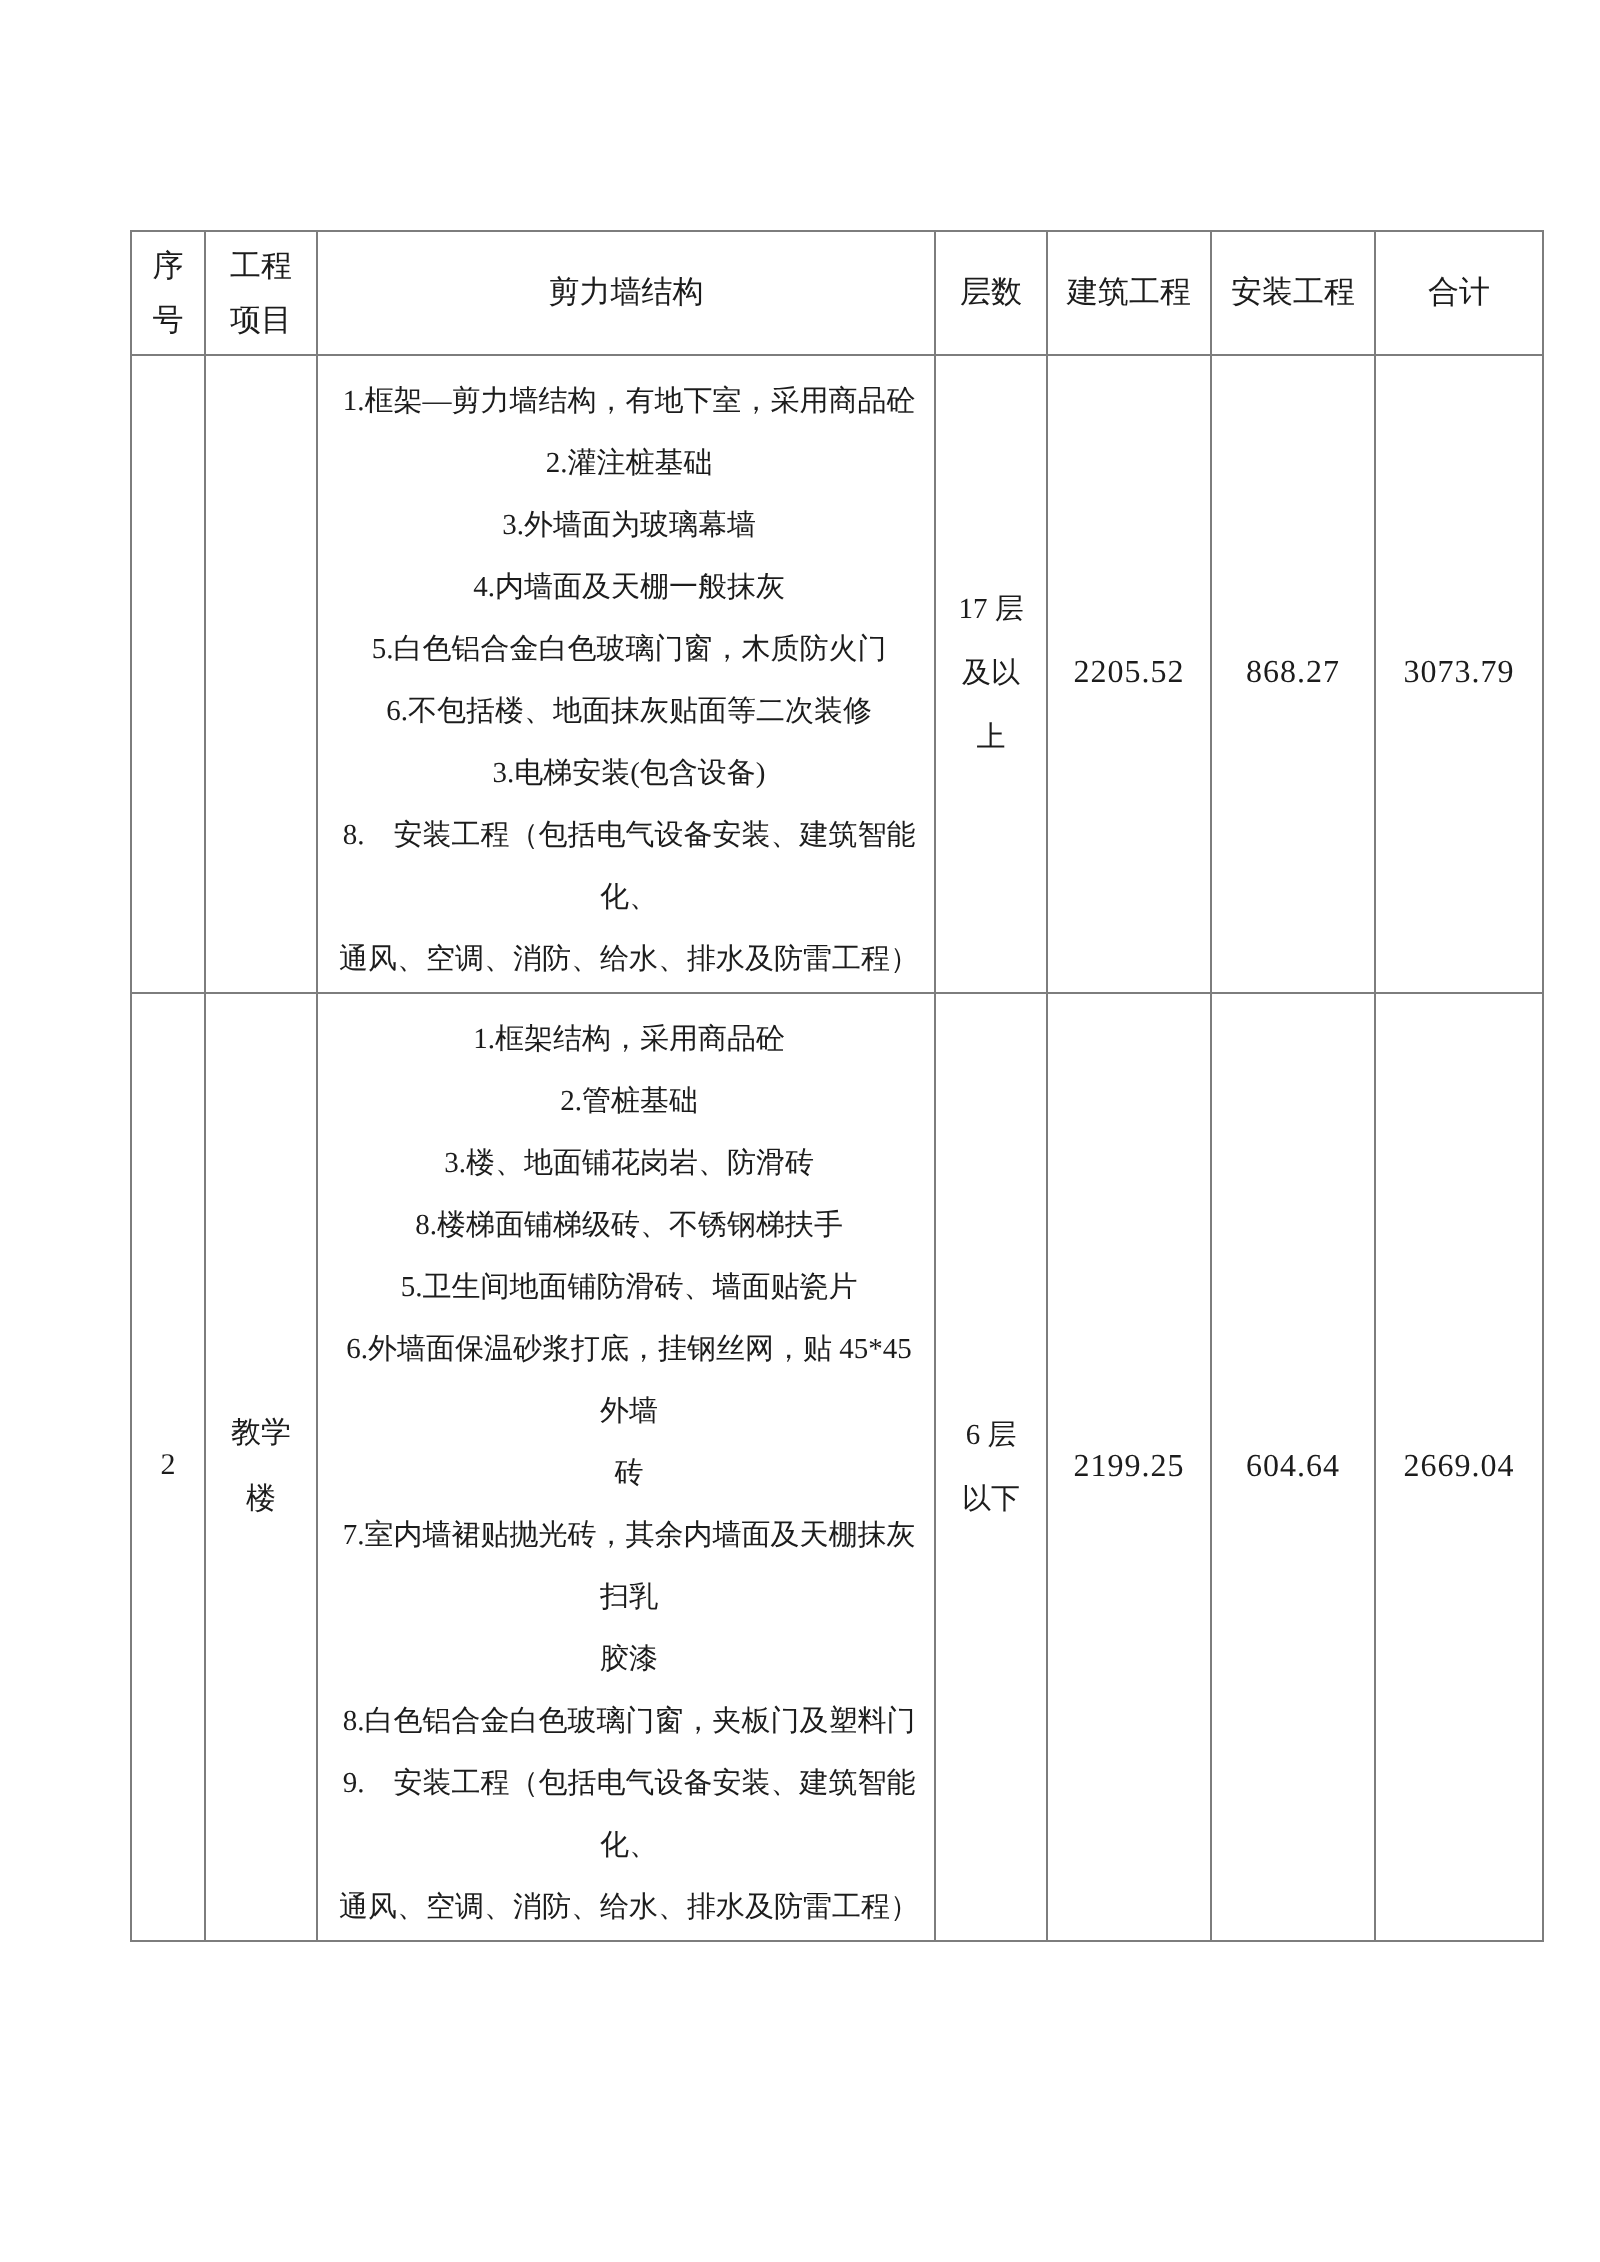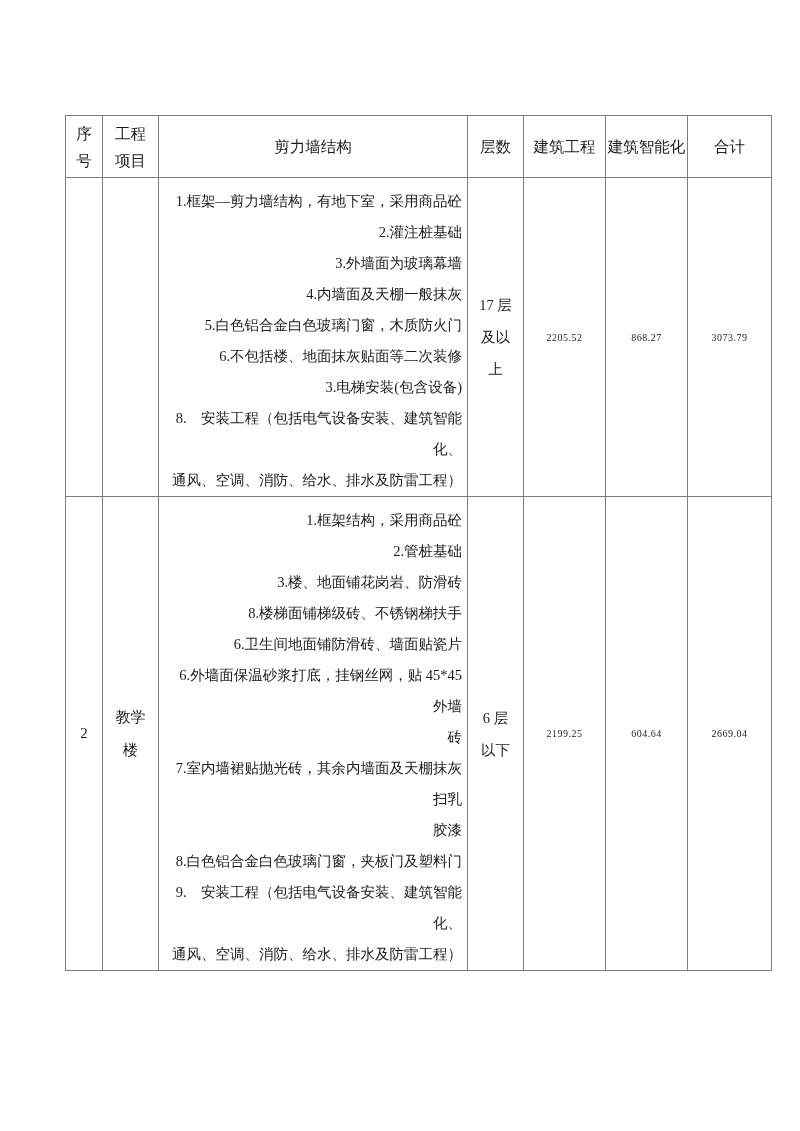"建筑智能化" th { text: 建筑智能化 -> 安装工程 }
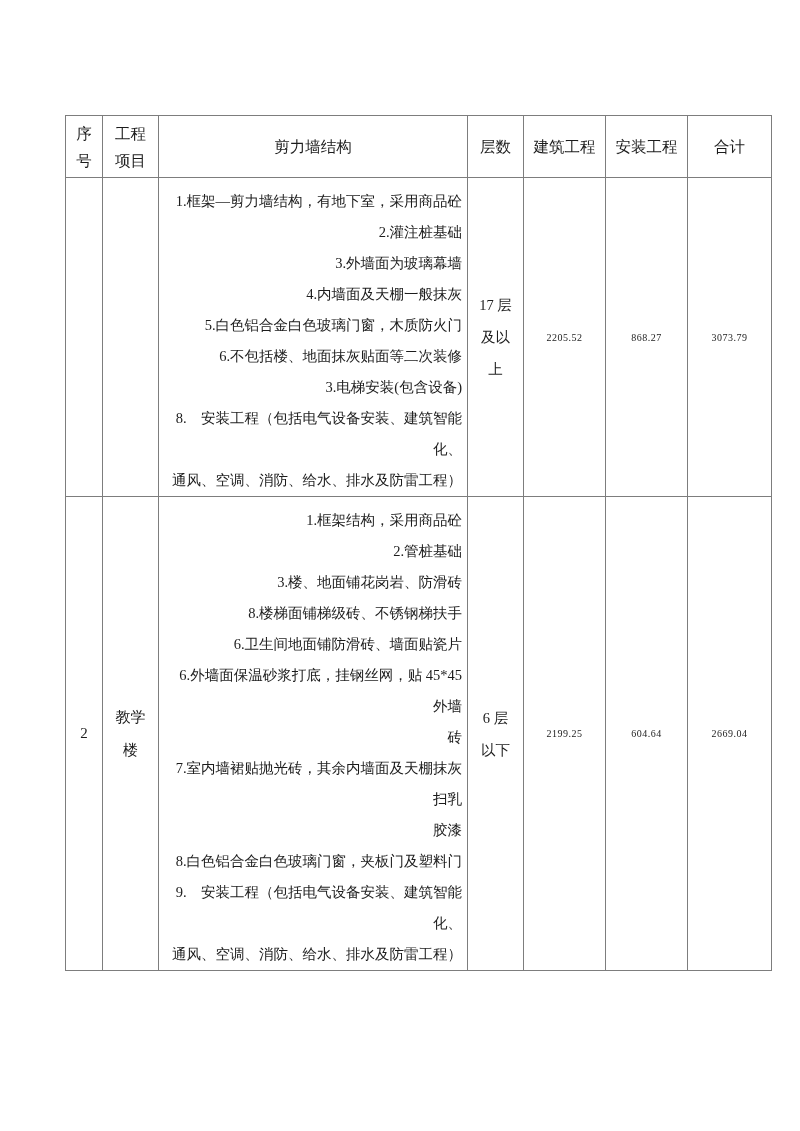"1.框架—剪力墙结构，有地下室，采用商品砼" td.c-ov { text-align: right -> center }
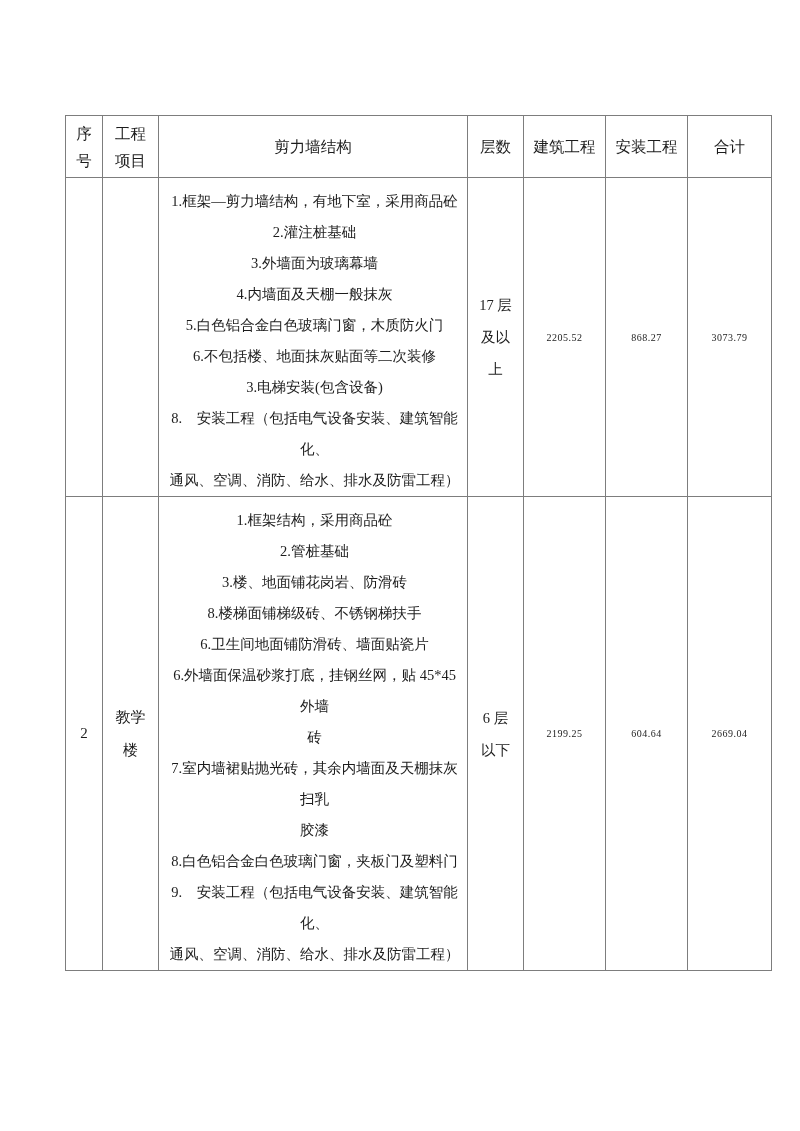"2205.52" td.c-num { font-size: 10px -> 16px }
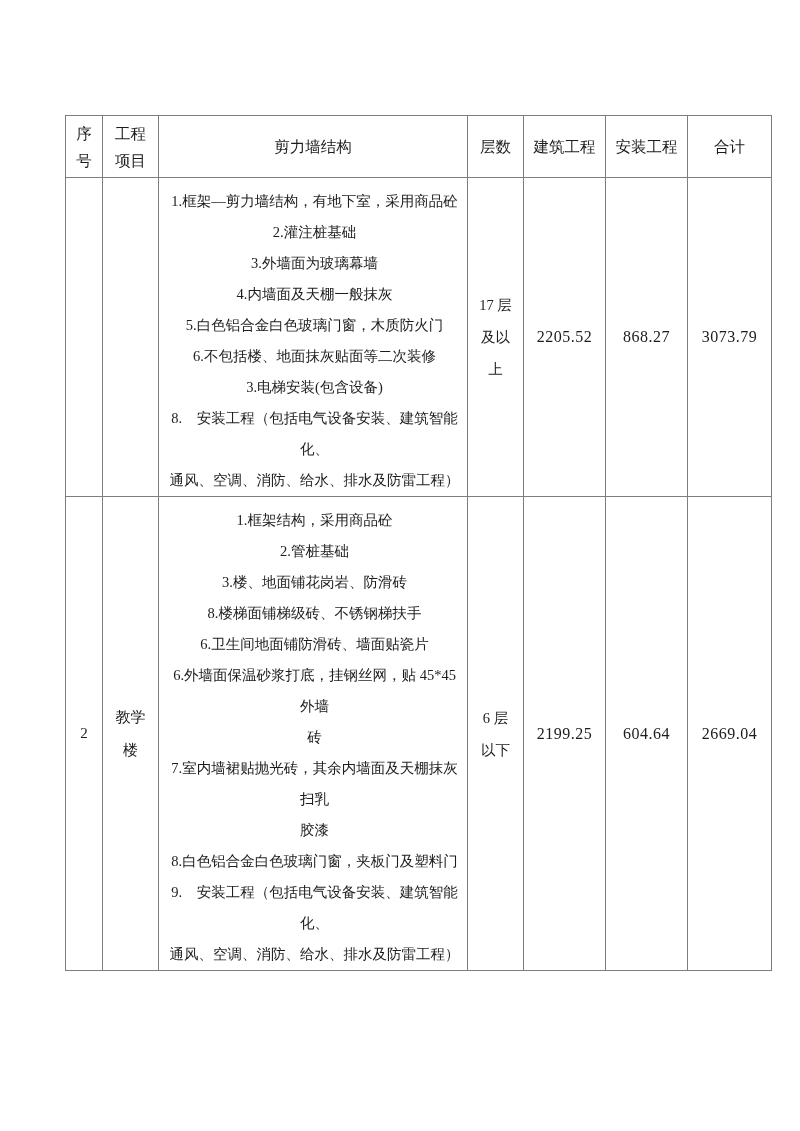"6.卫生间地面铺防滑砖、墙面贴瓷片" div.ov-line { text: 6 -> 5 }
